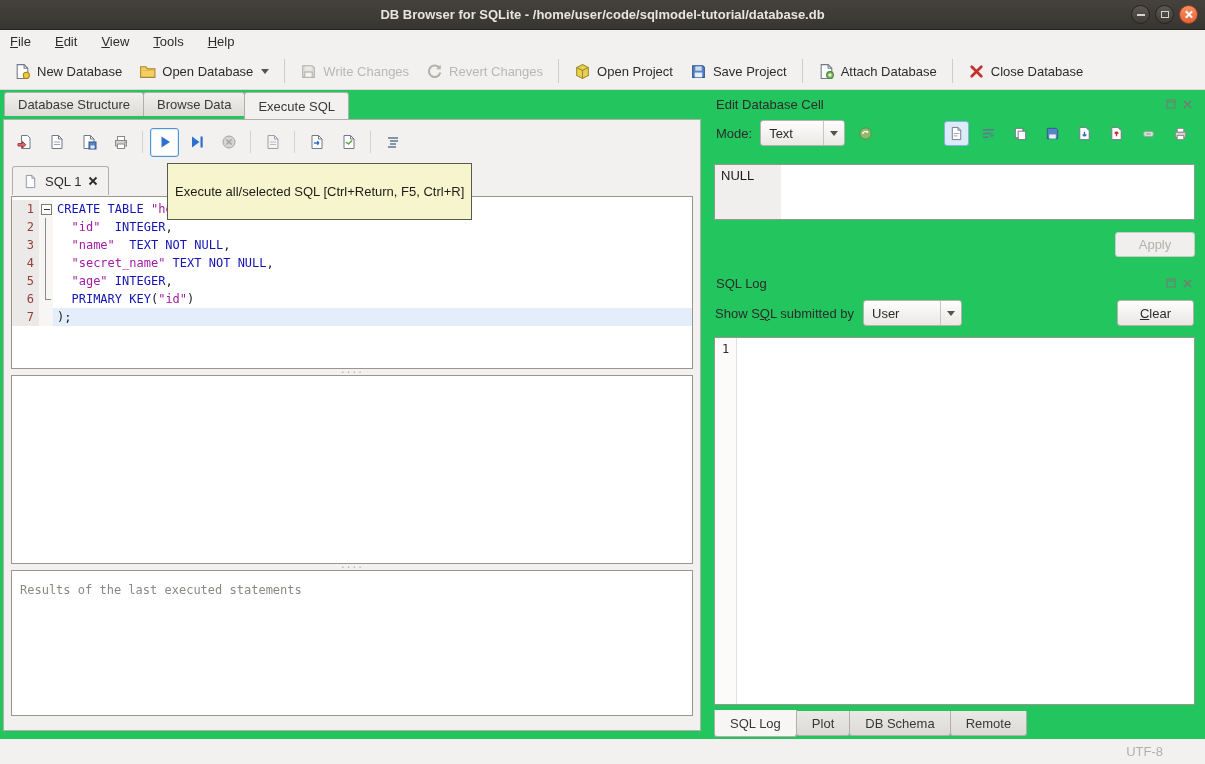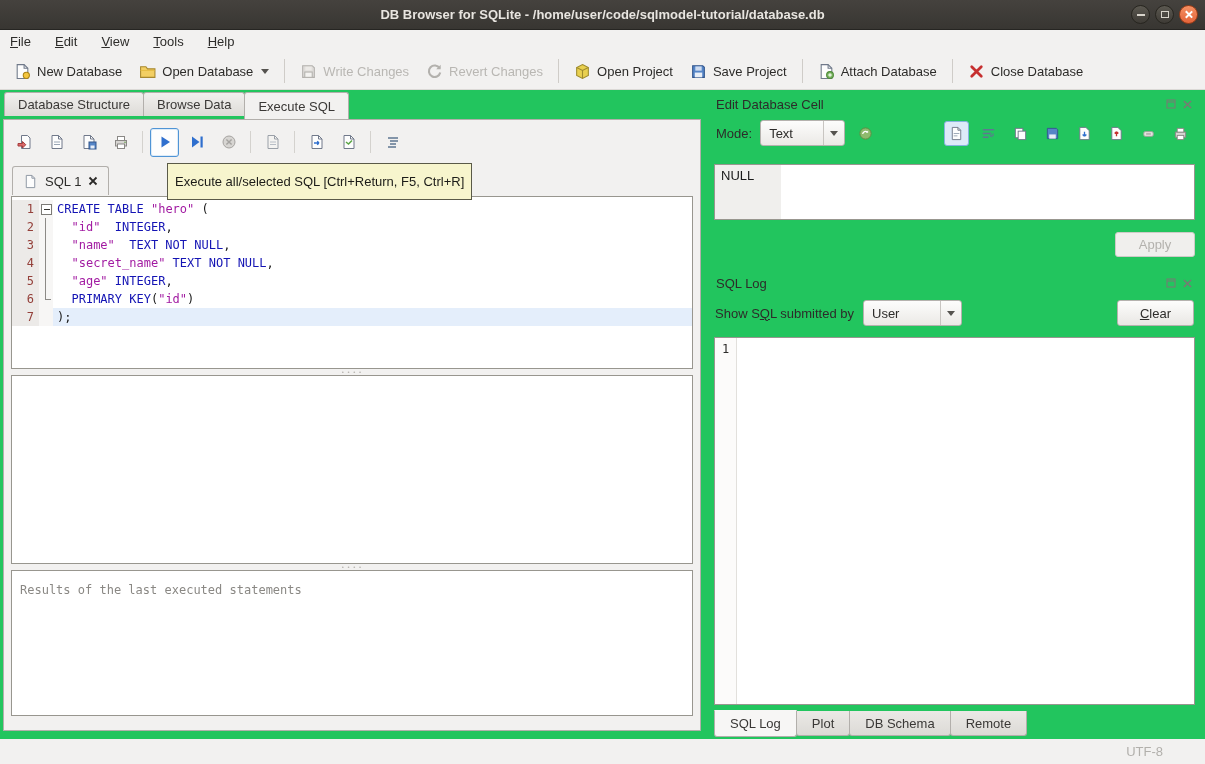"Execute all/selected SQL [Ctrl+Return," .tooltip { padding: 10px 7px -> 20px 7px }
